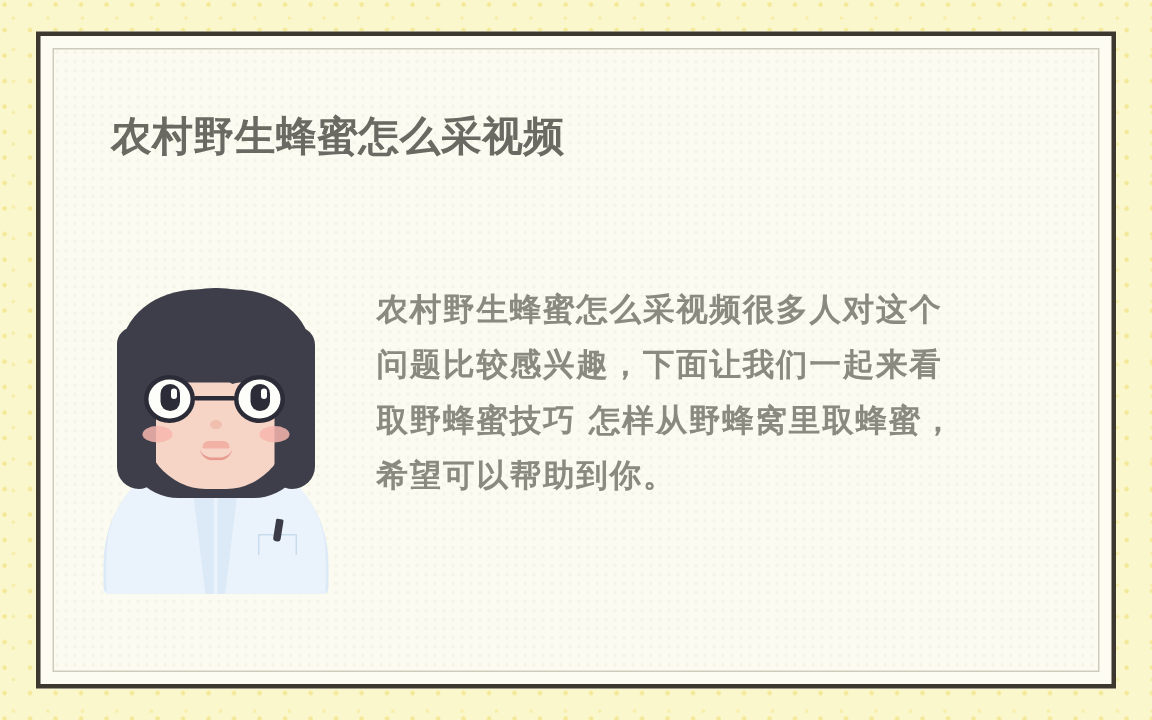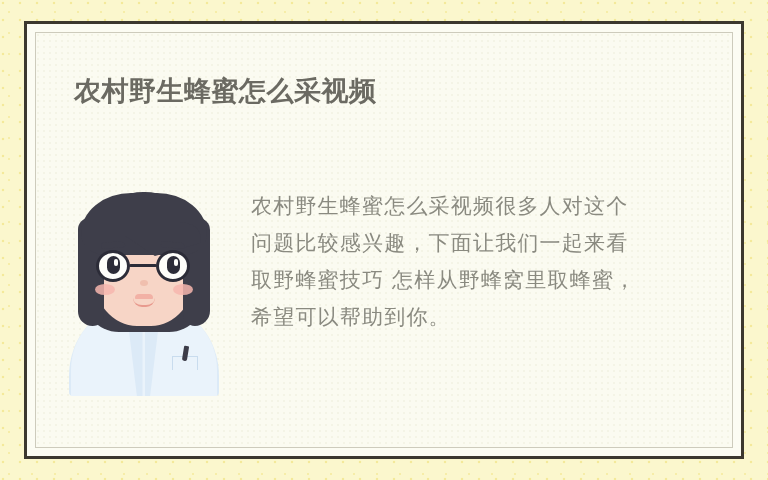"农村野生蜂蜜怎么采视频很多人对这个问题比较感兴趣，下面让我们一起来看取野蜂蜜技巧" #content { font-weight: none -> bold }
